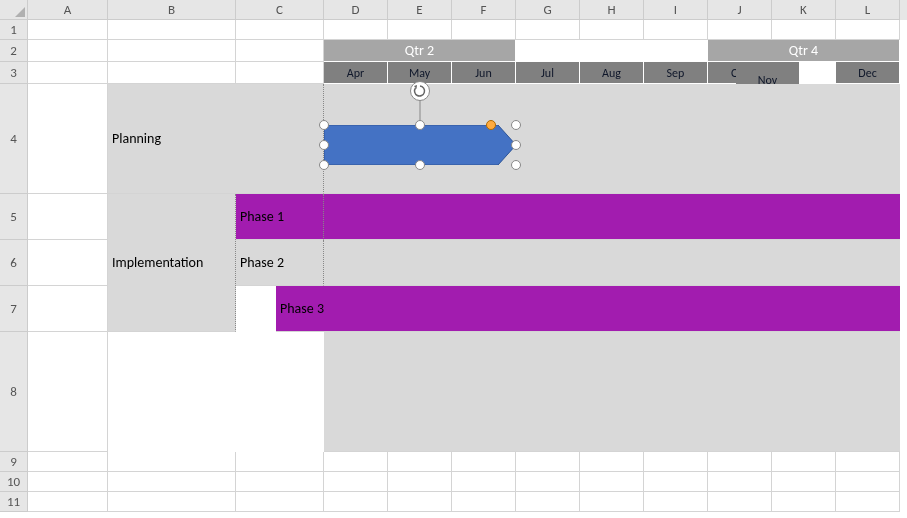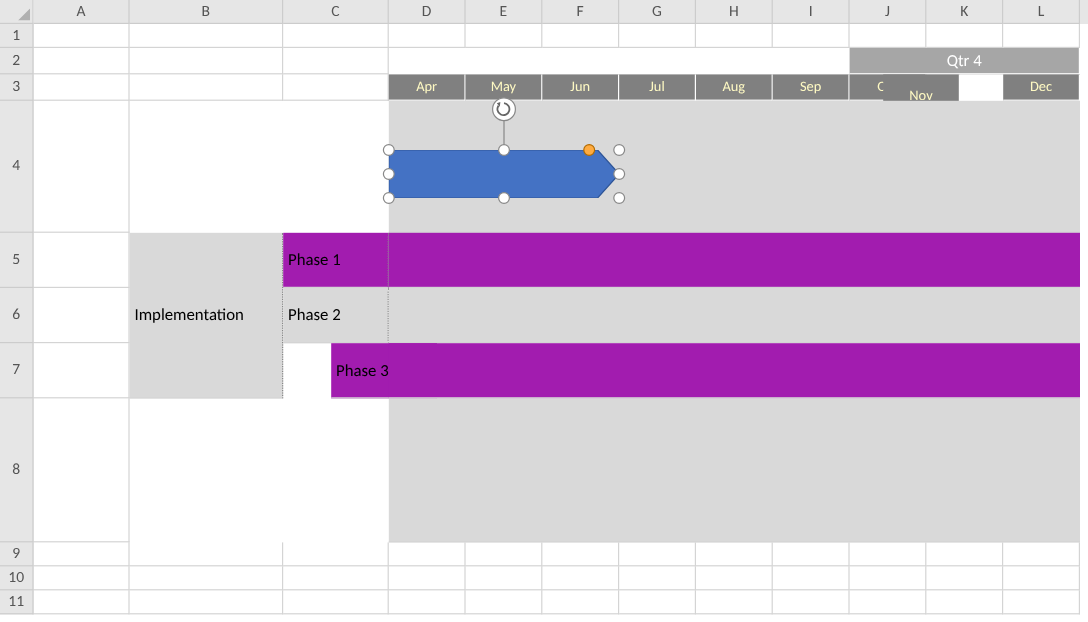"Qtr 2" div.cell { html: none -> <div>Qtr 2</div> }
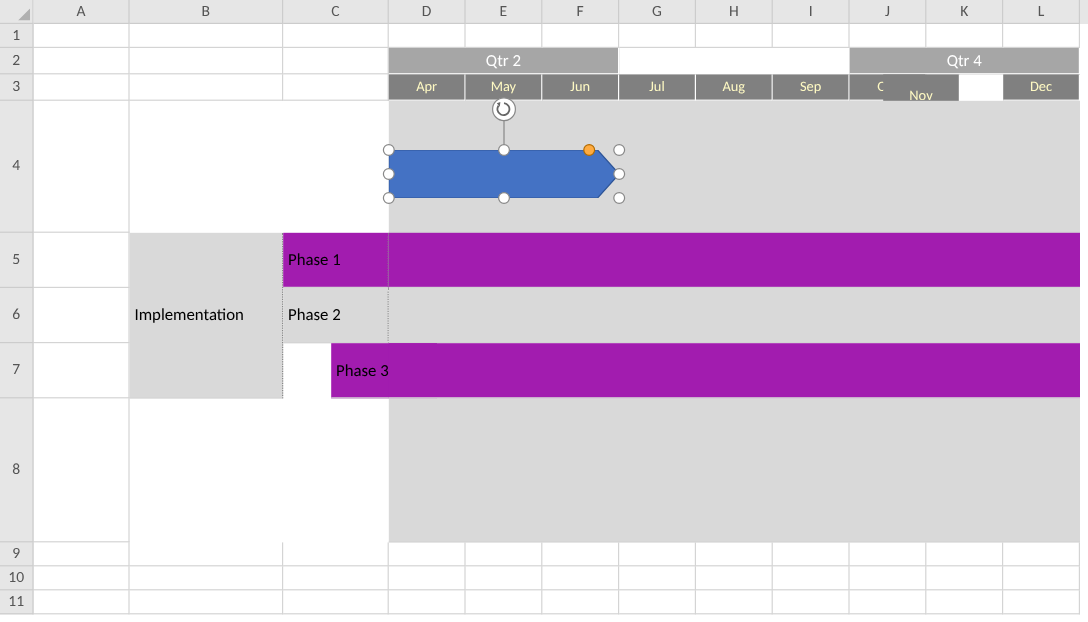"Apr" .cell.hdr-dkgrey { color: #fef9c3 -> #0f172a }
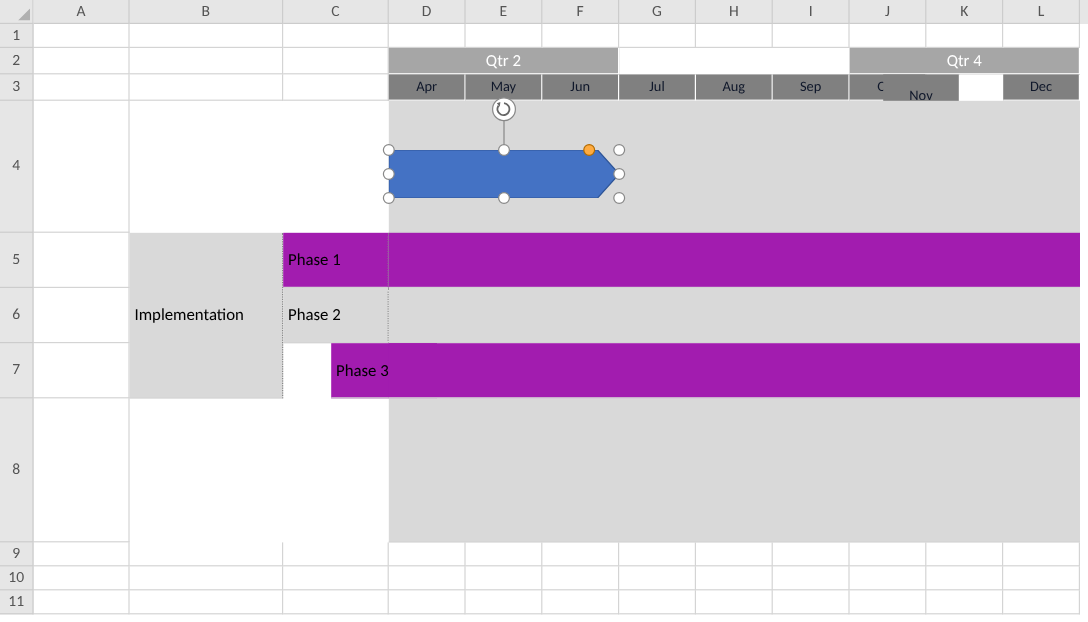"Planning" div.cell { html: none -> <div>Planning</div> }
